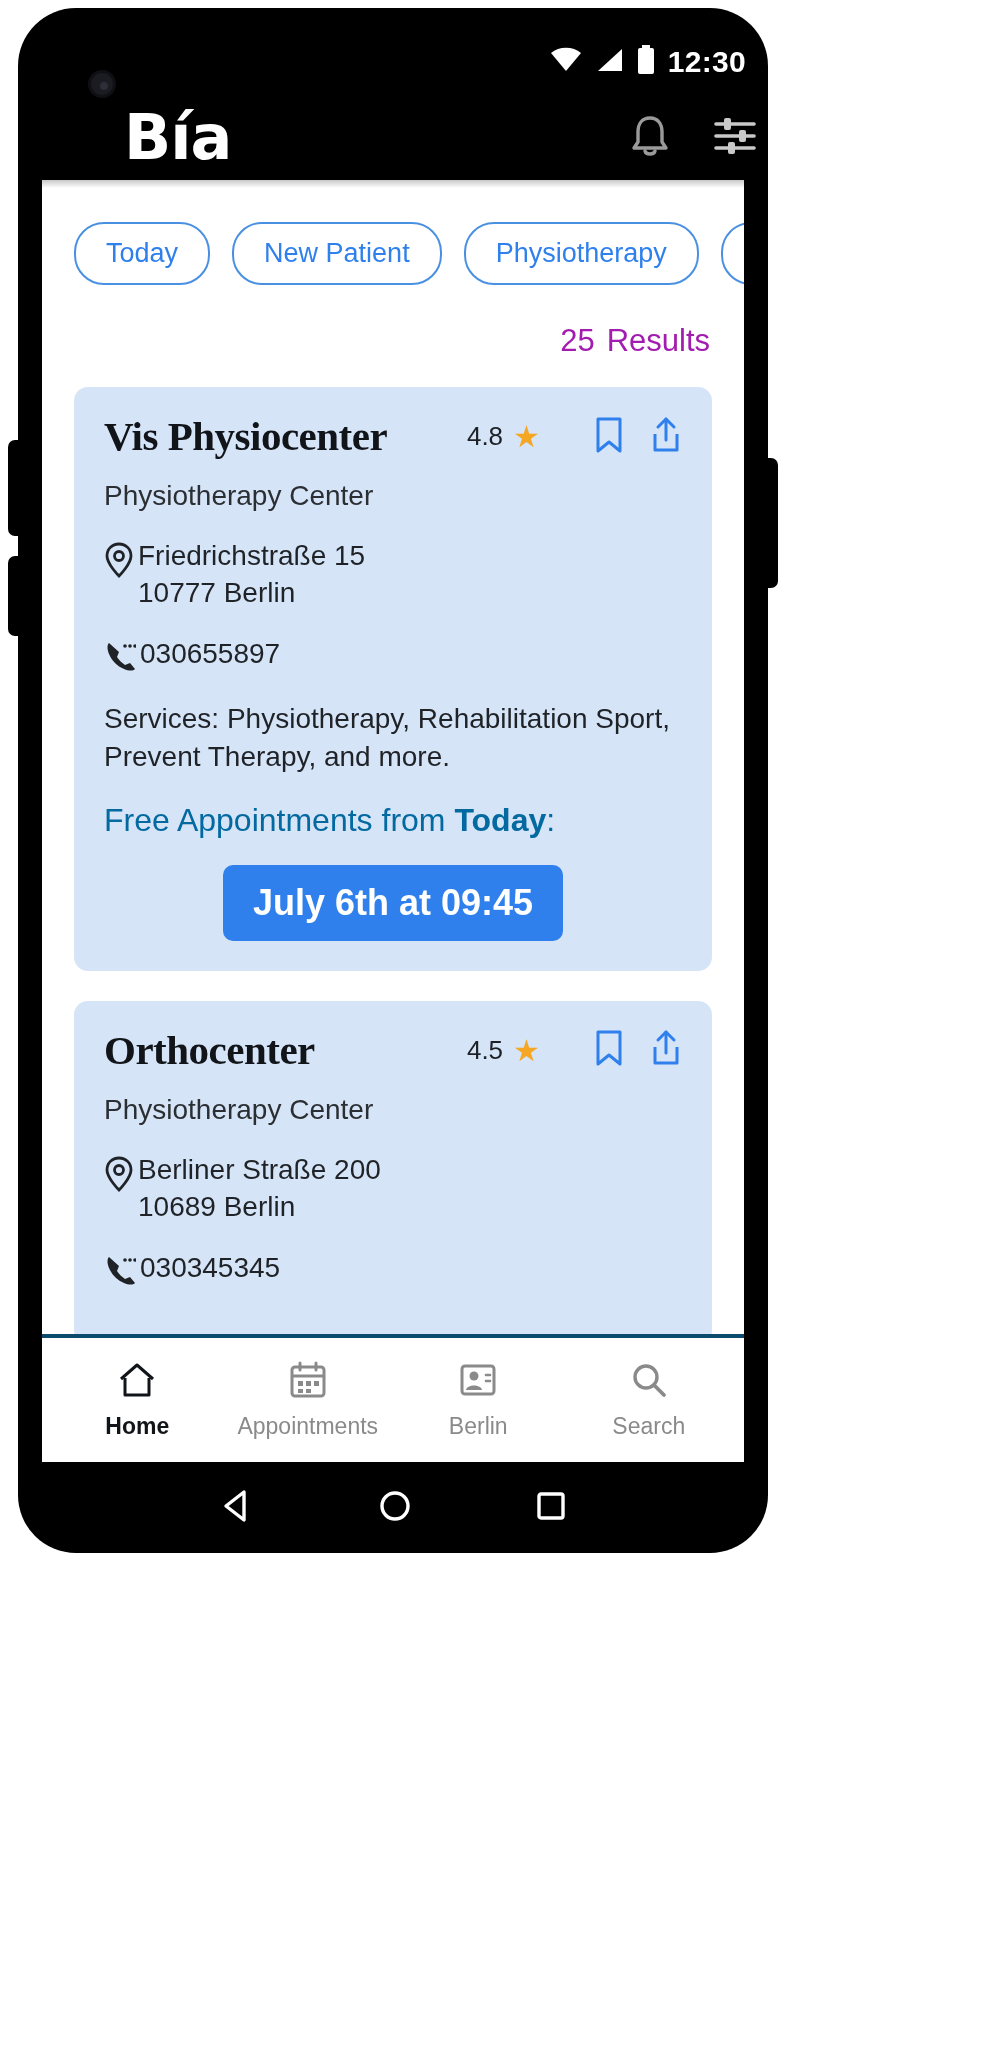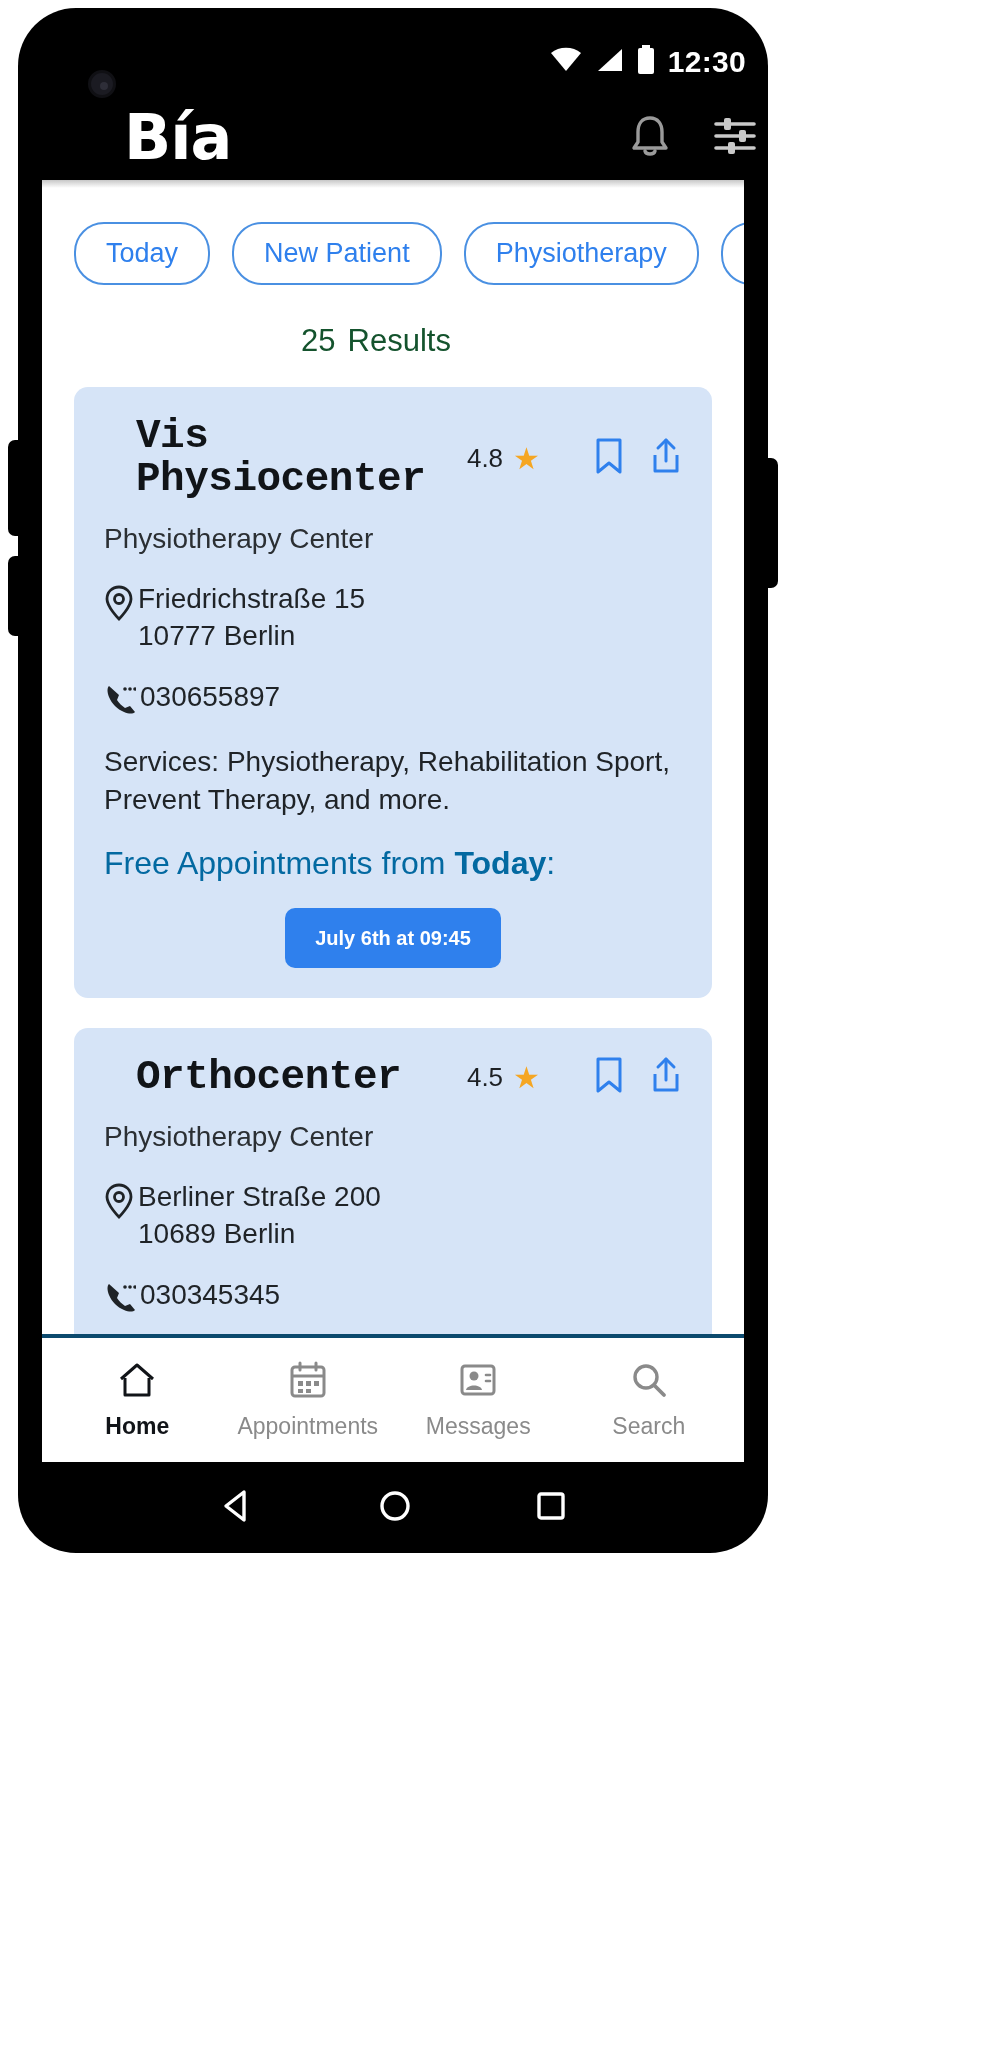"25" #results-row { color: #14532d -> #a21caf; justify-content: center -> flex-end }
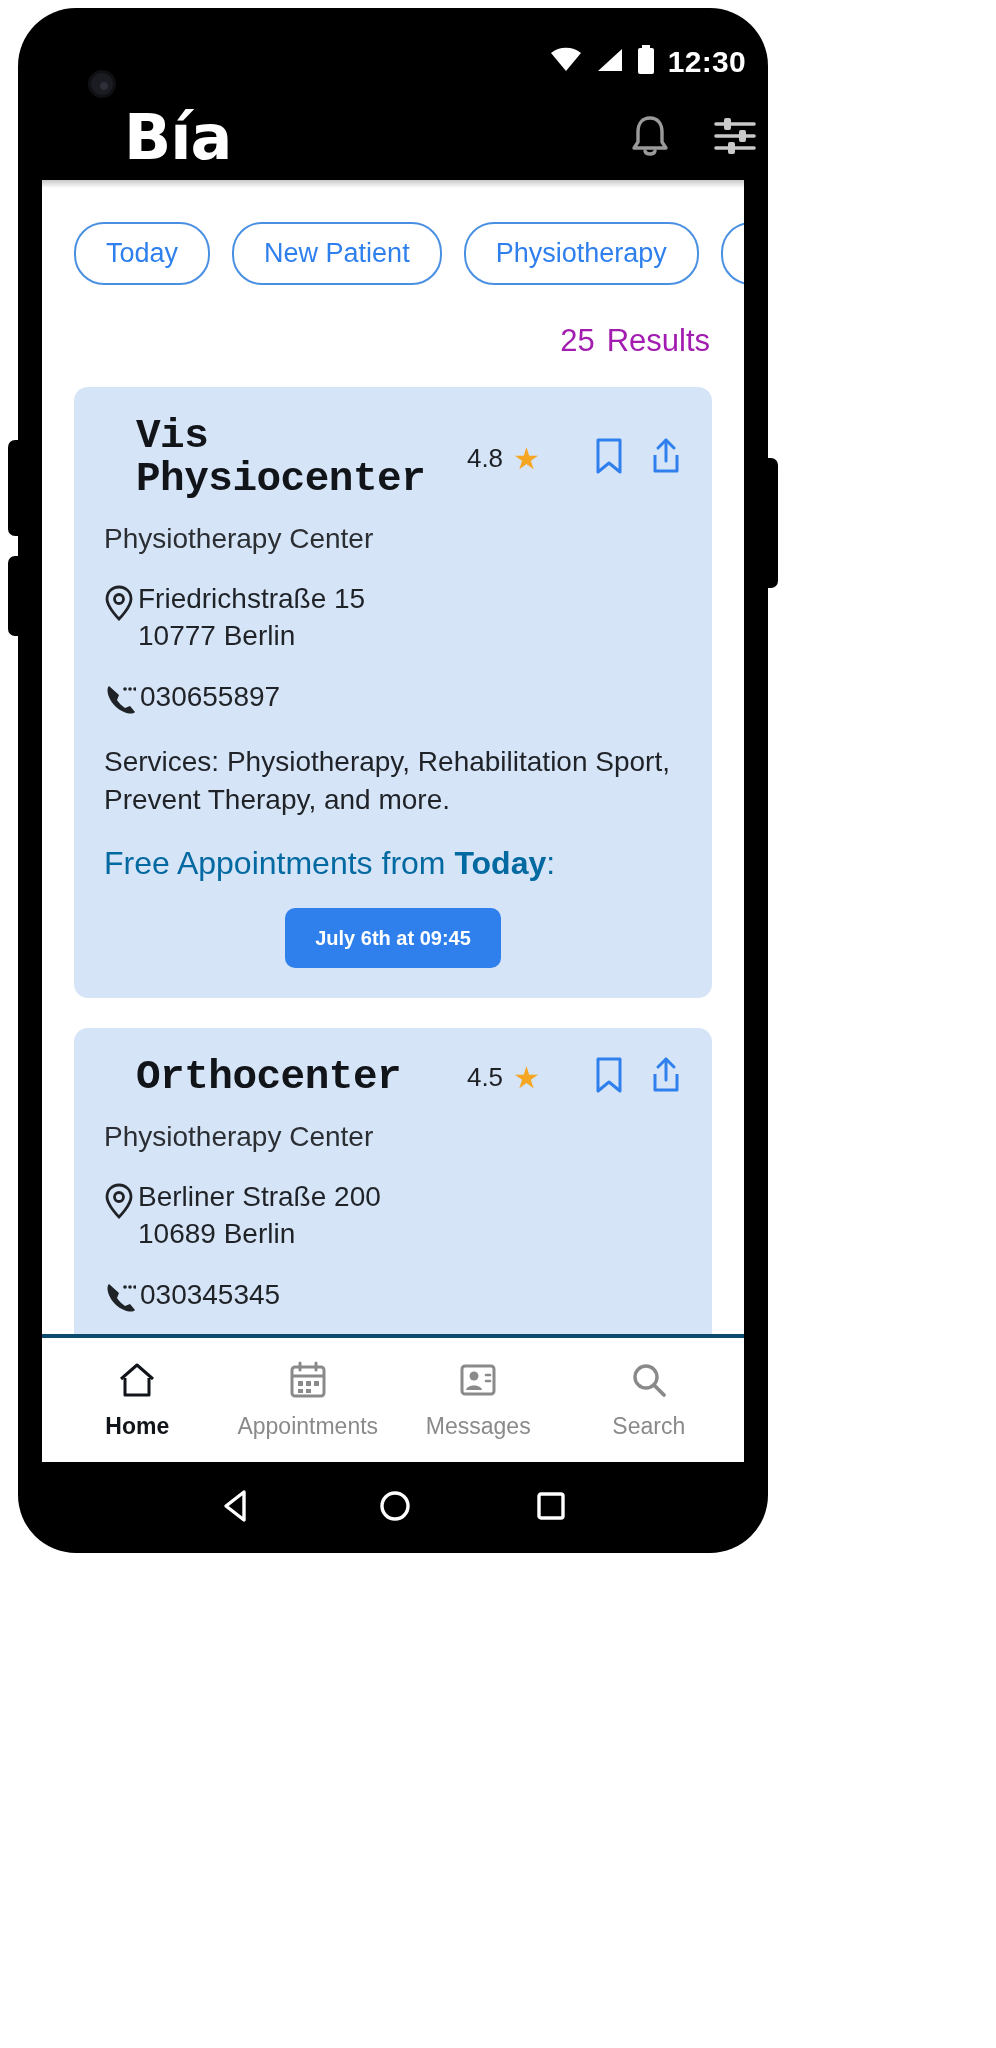"Vis Physiocenter" .card-title { font-family: Liberation Mono, monospace -> Liberation Serif, serif; margin-left: 32px -> none }
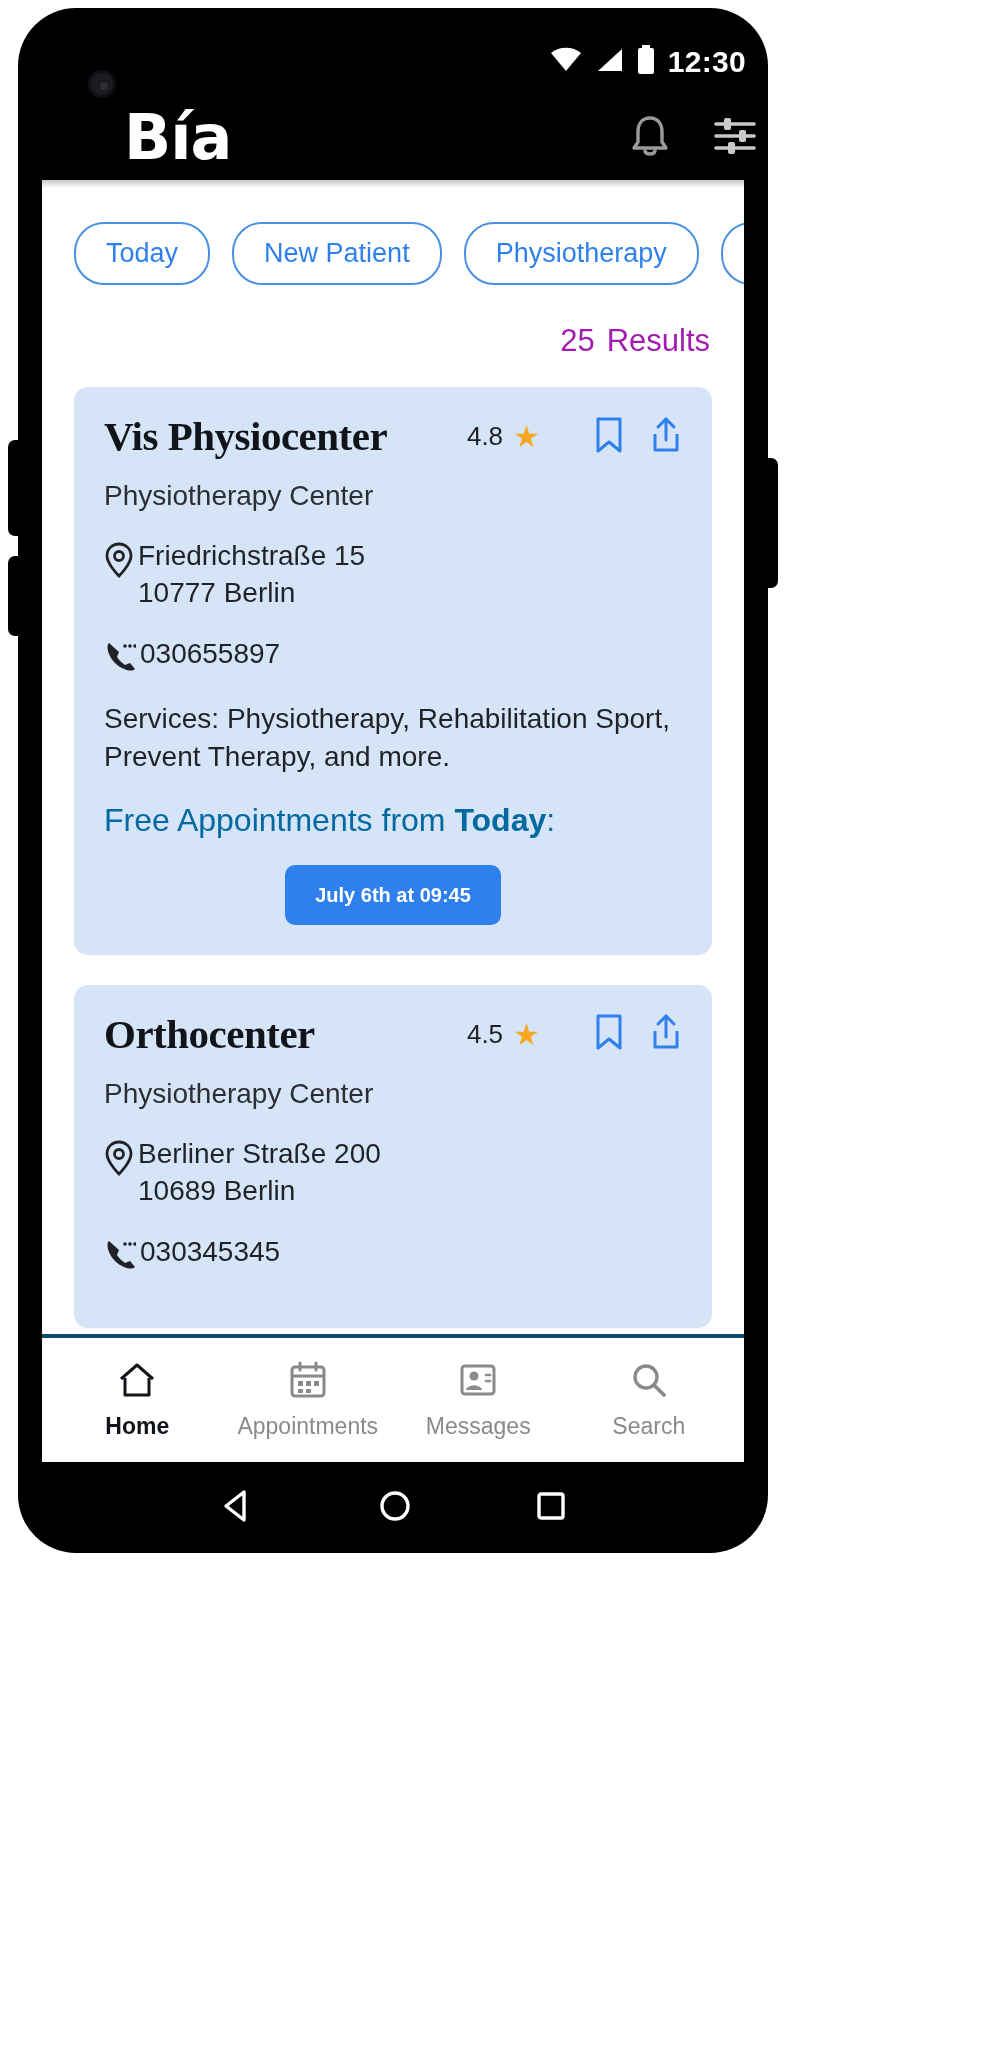"July 6th at 09:45" .appt-btn { font-size: 20px -> 36px }
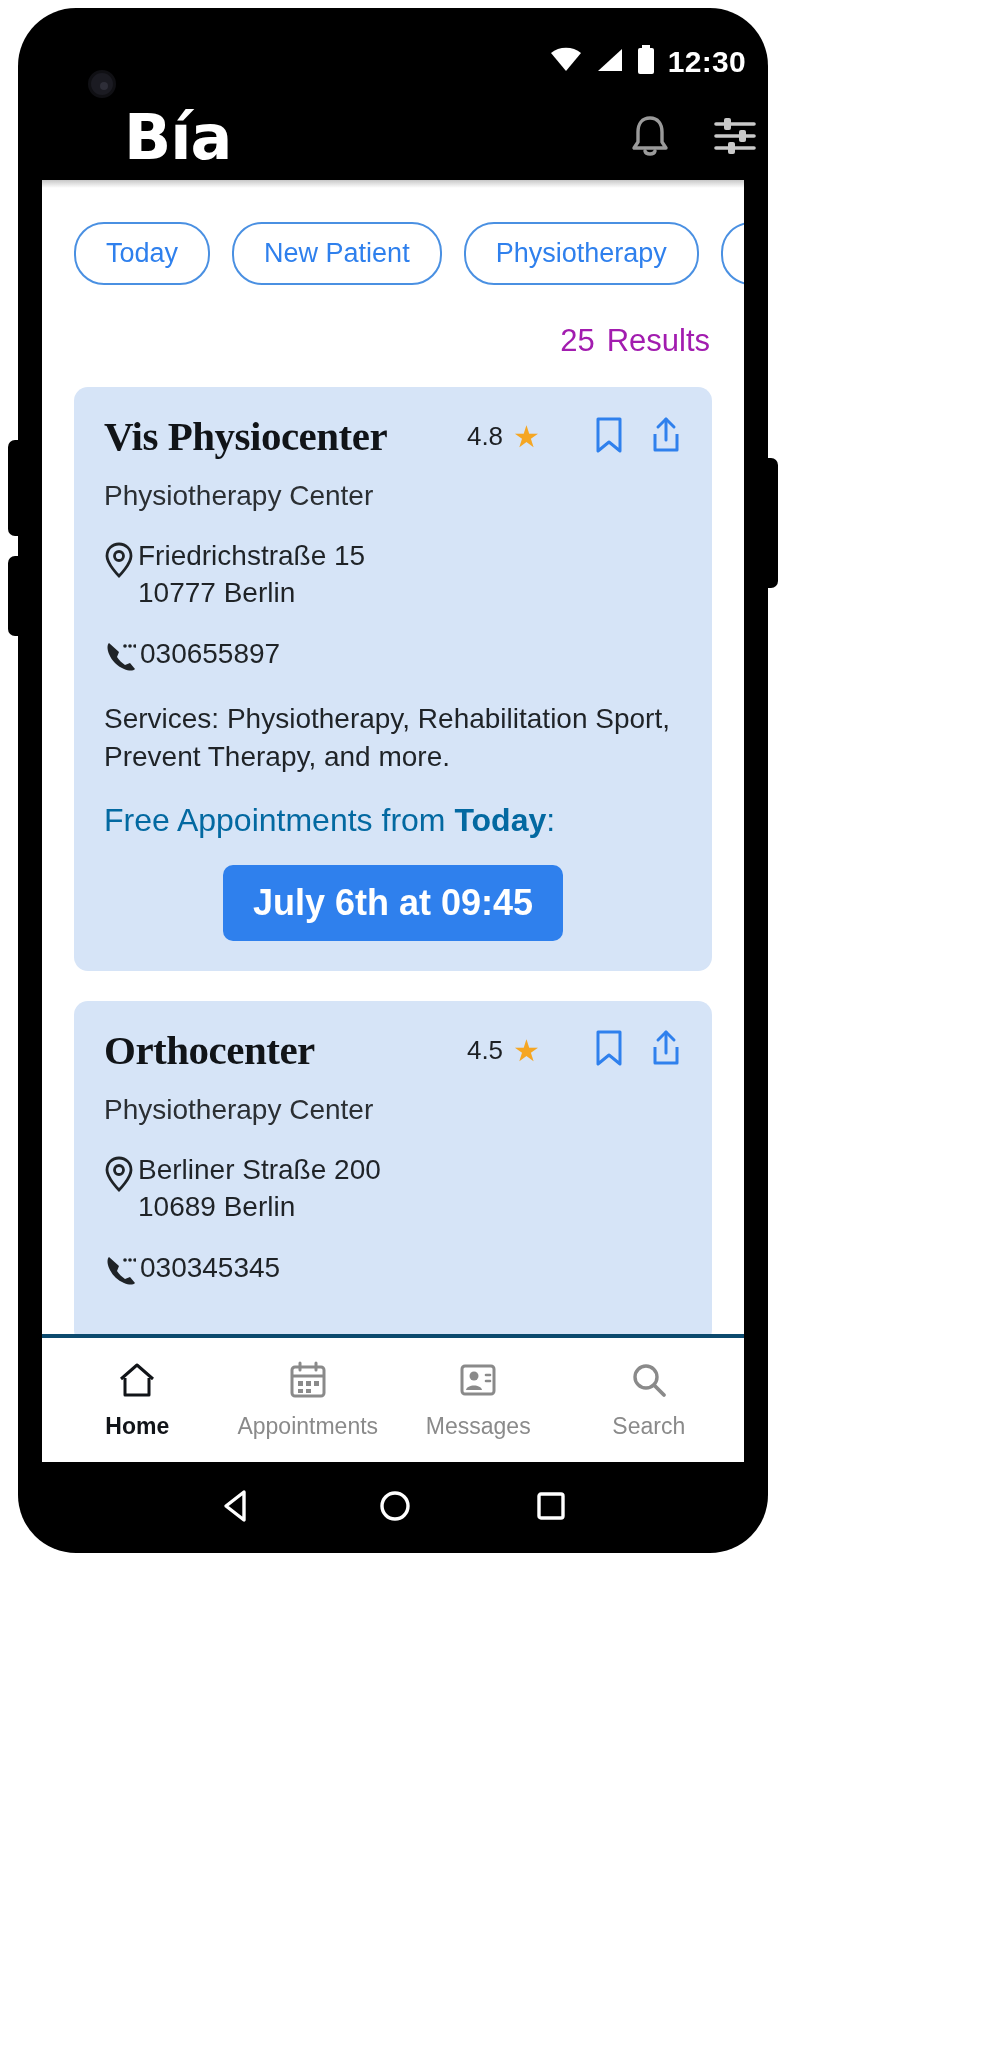"Messages" span.nav-label { text: Messages -> Berlin }
